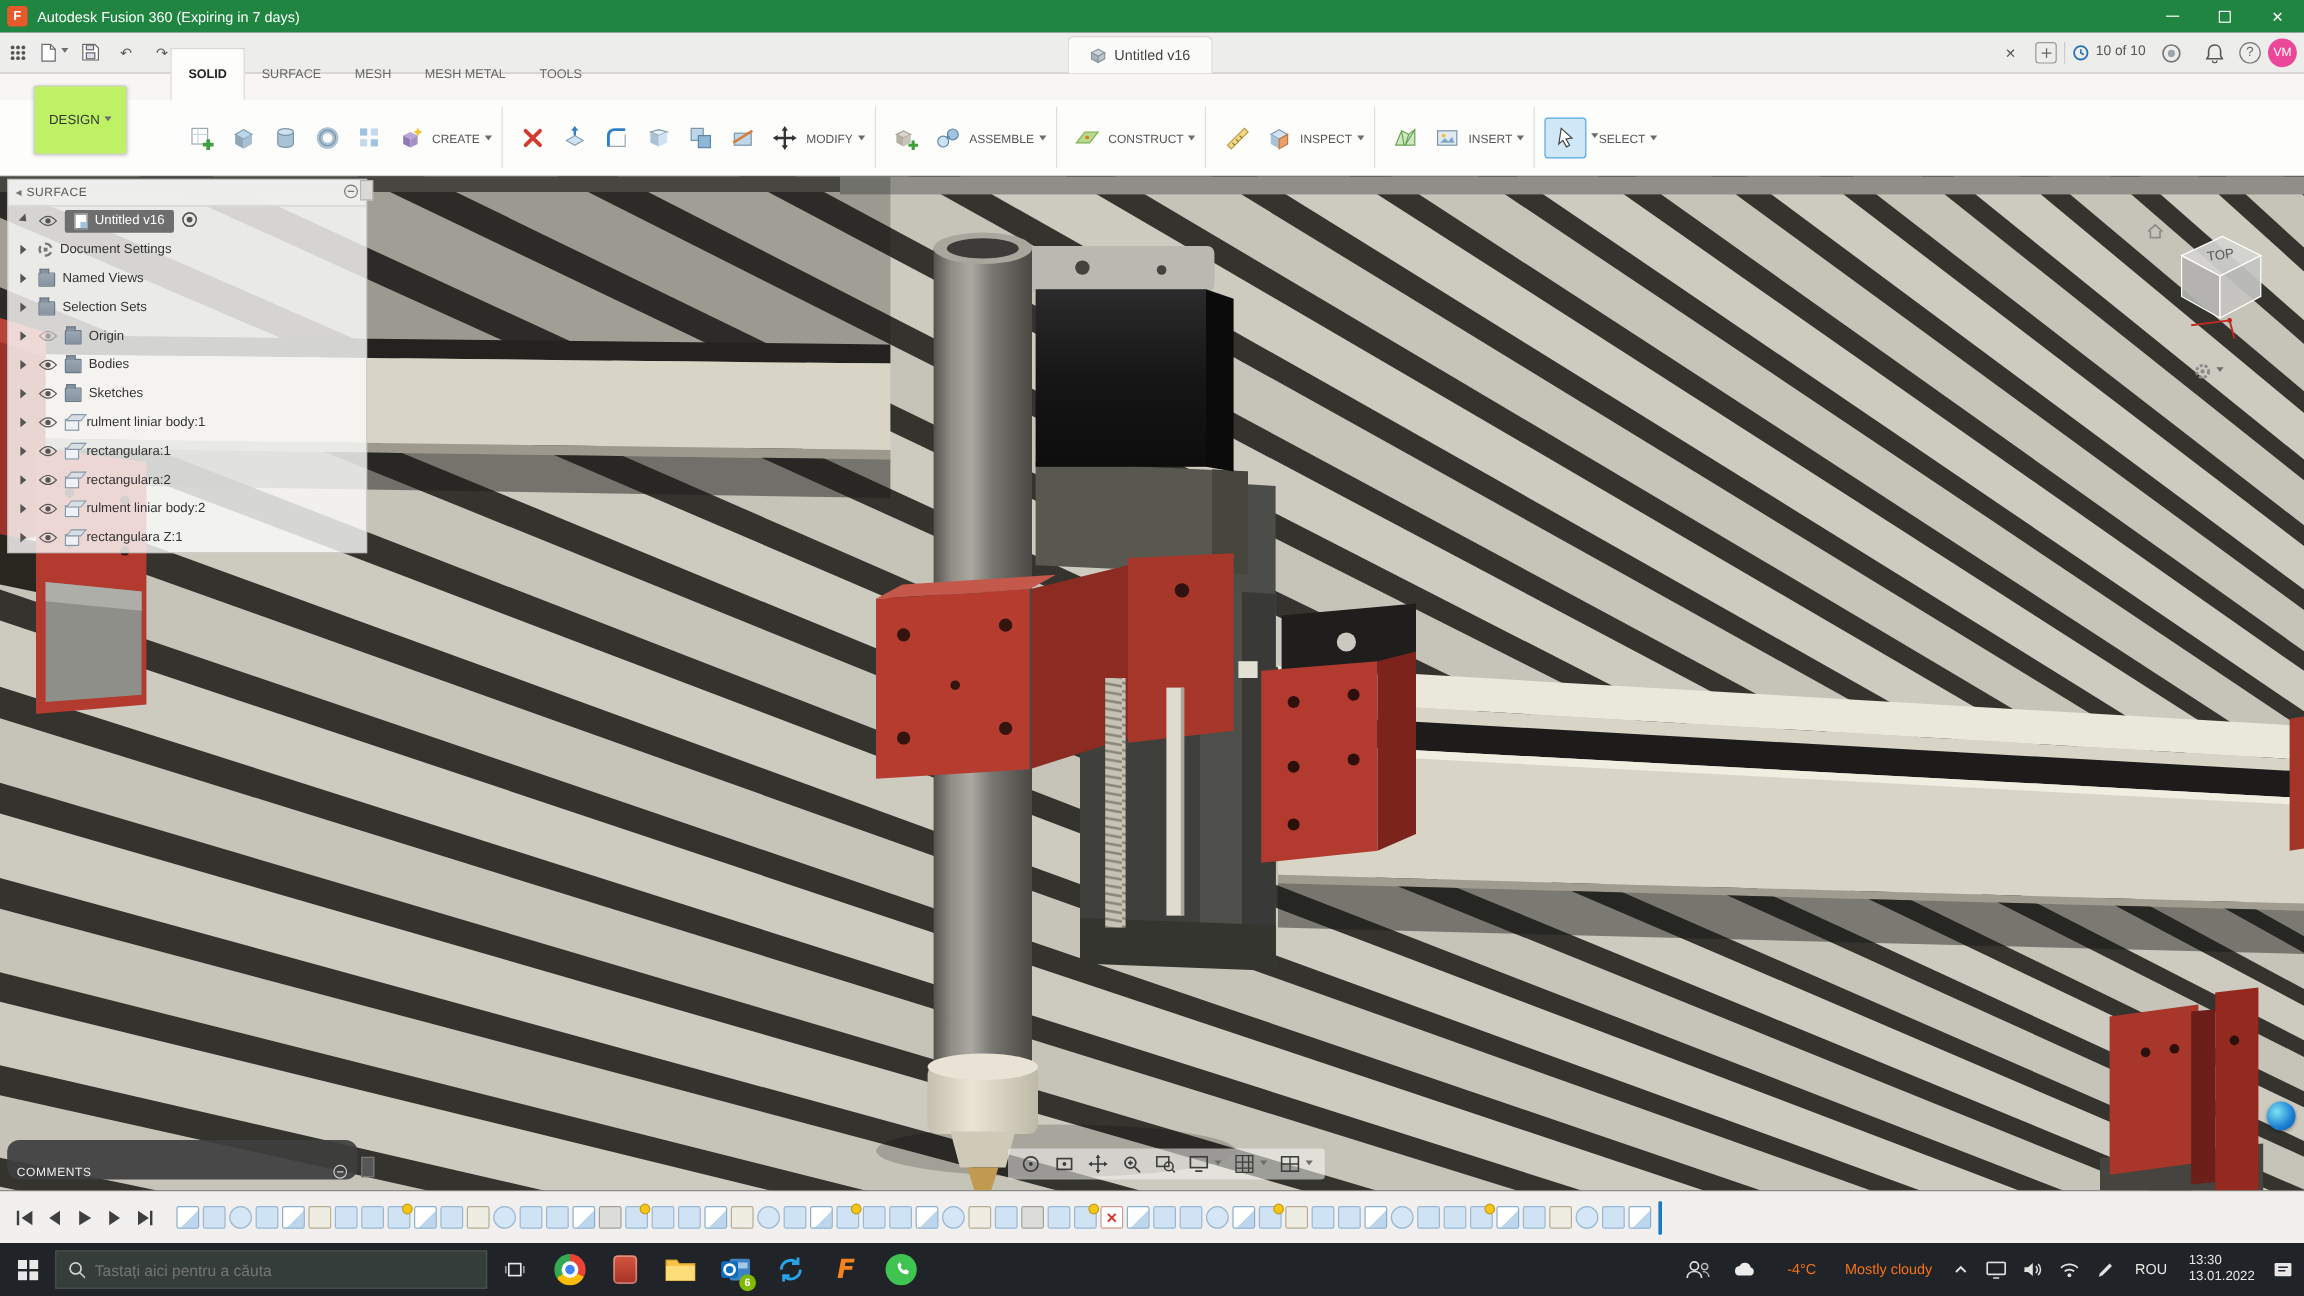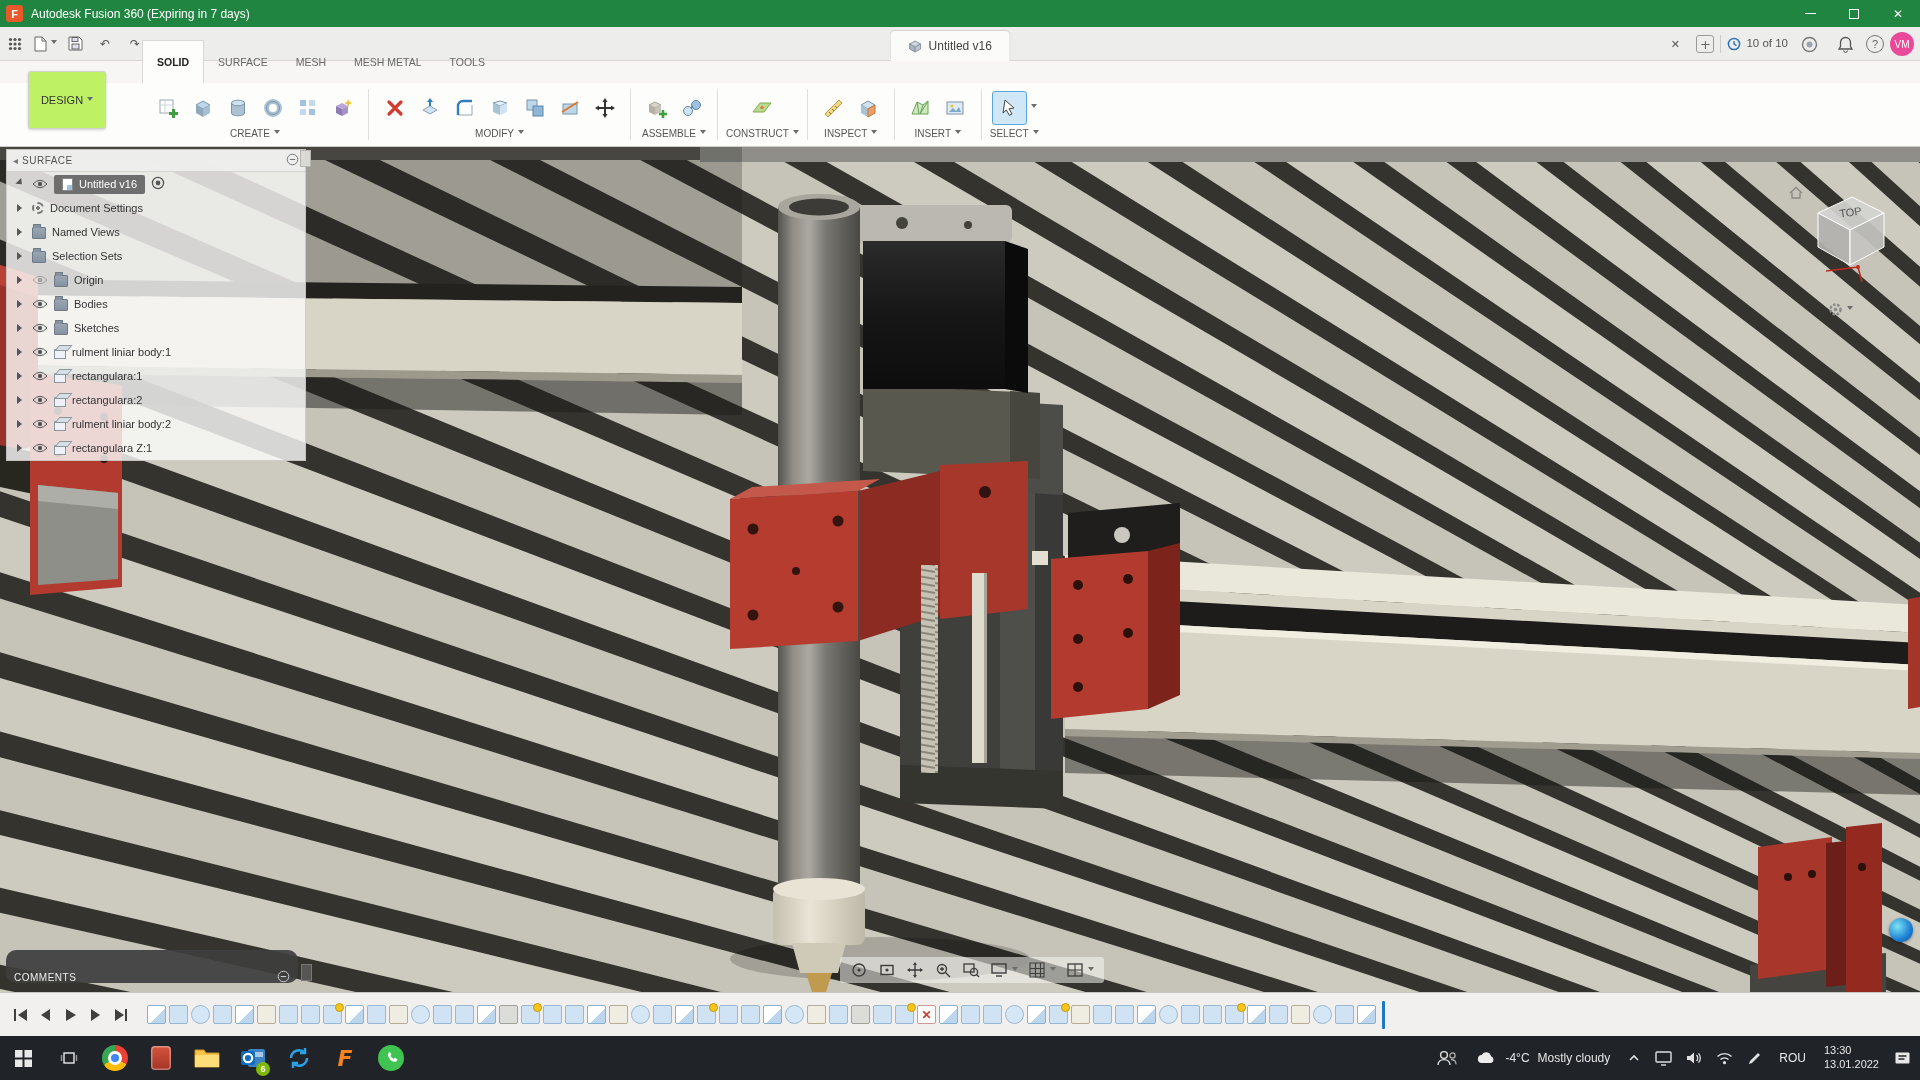"CREATE" .tgroup { flex-direction: column -> row }
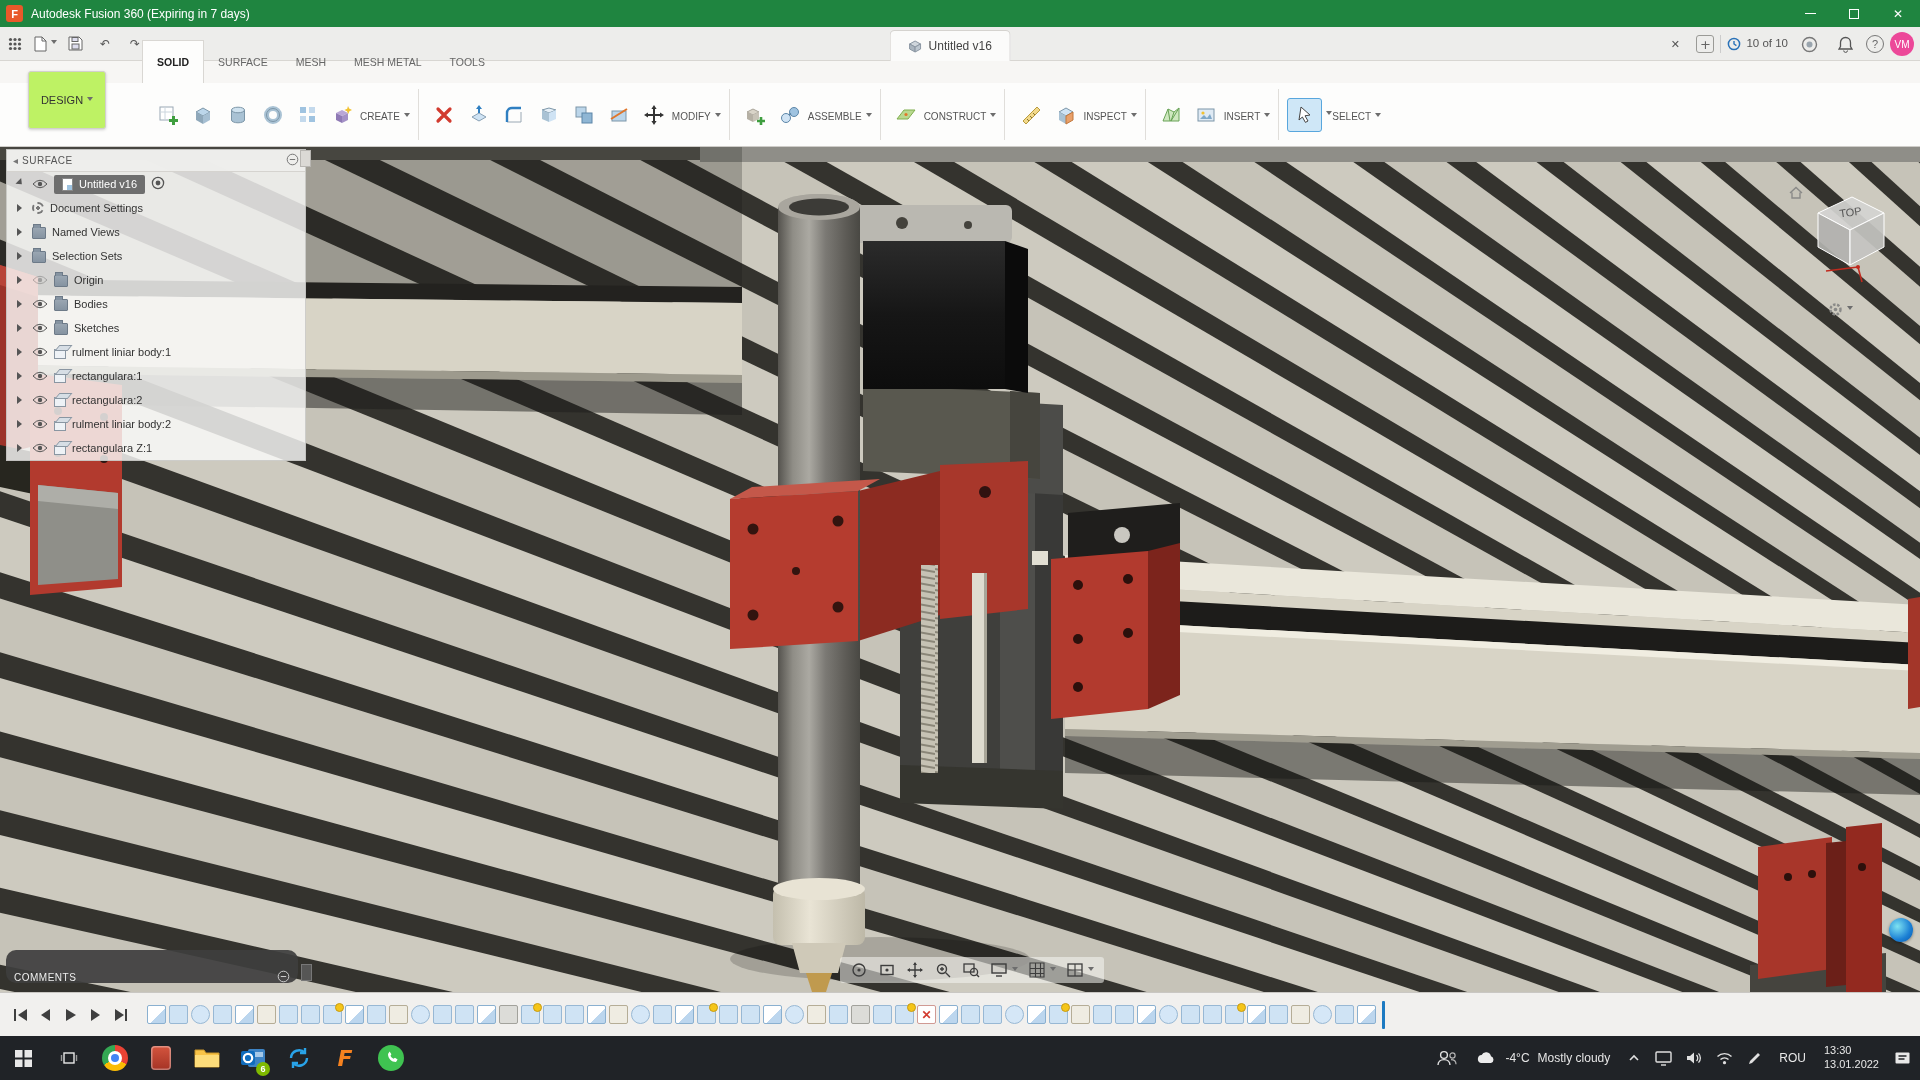"Tastați aici pentru a căuta" div.searchbox { html: none -> <div> <svg> <circle></circle> <path></path> </svg> <input> </div> }
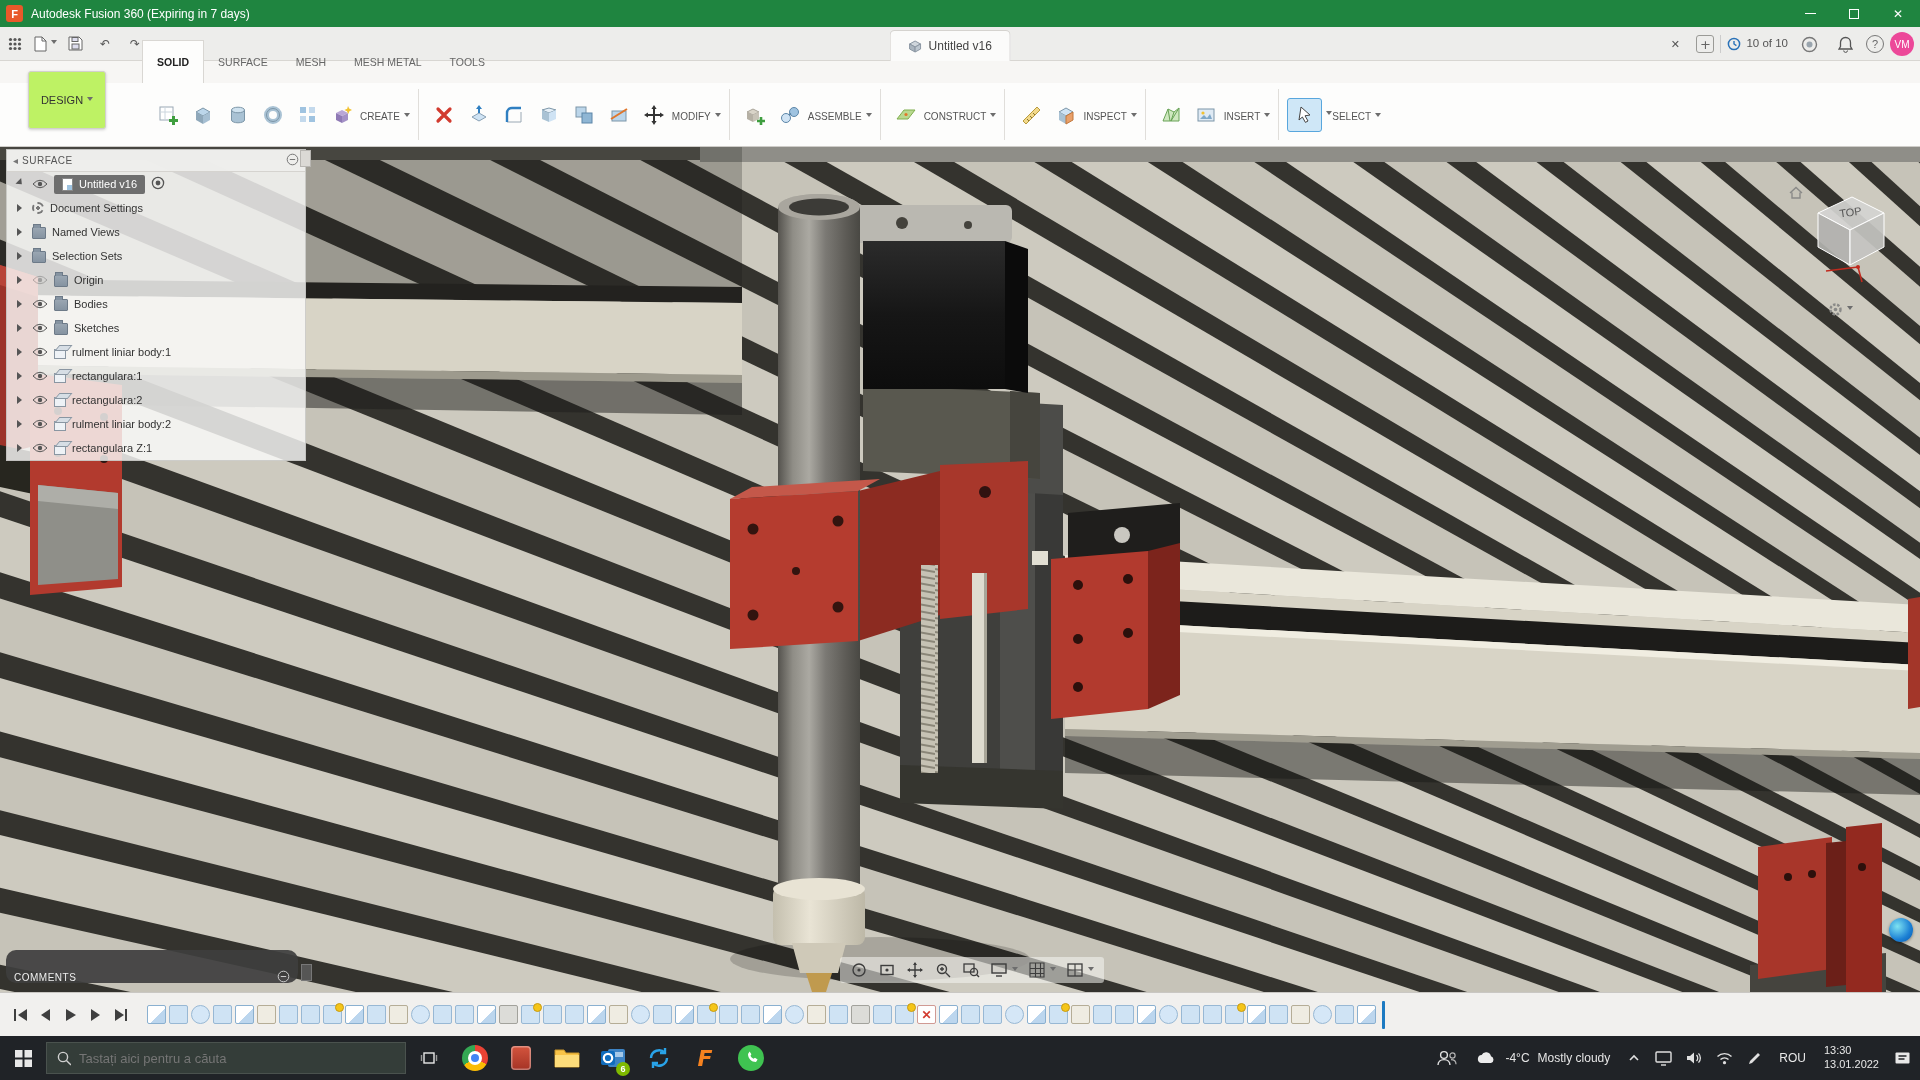"-4°C" .weather { color: #e5e5e5 -> #f97316; gap: 8px -> 24px }
